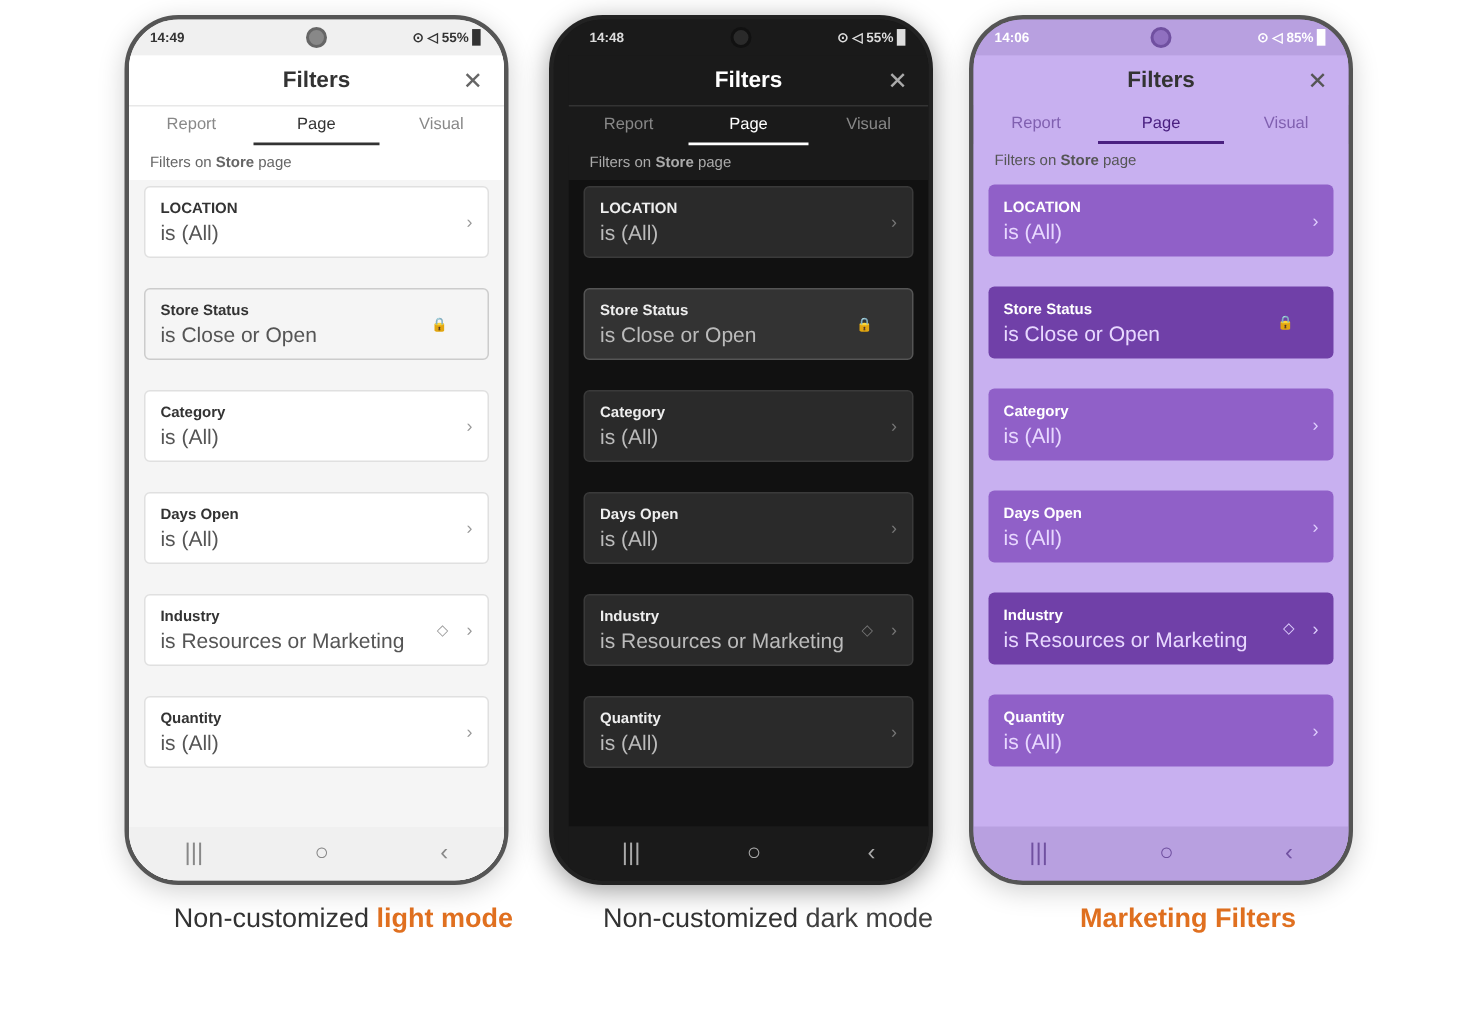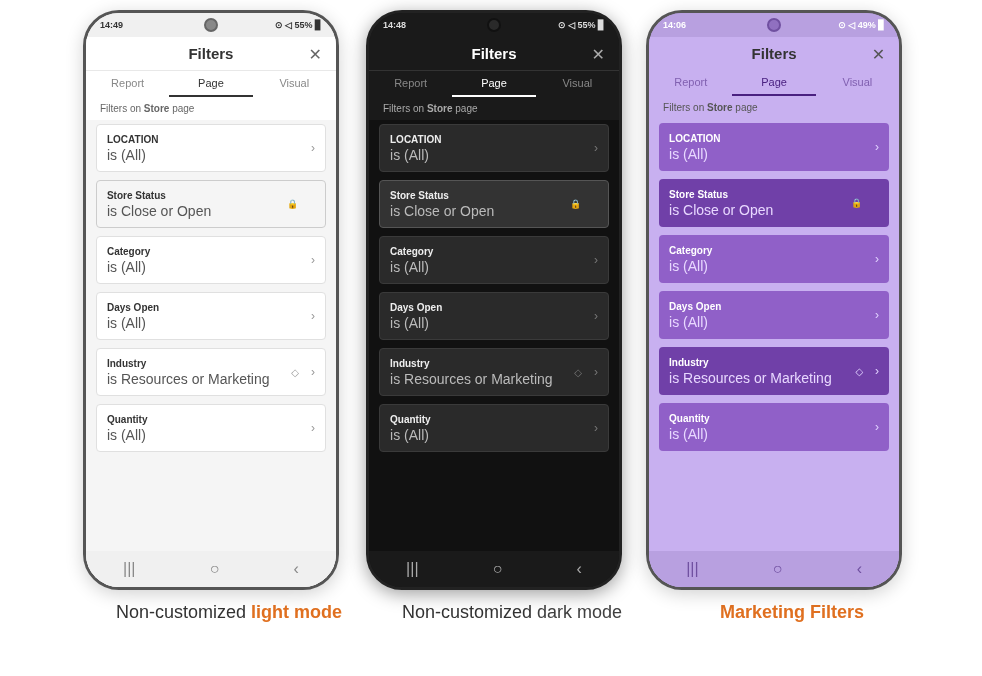"14:48" .phone.dark-phone { padding-left: none -> 10px }
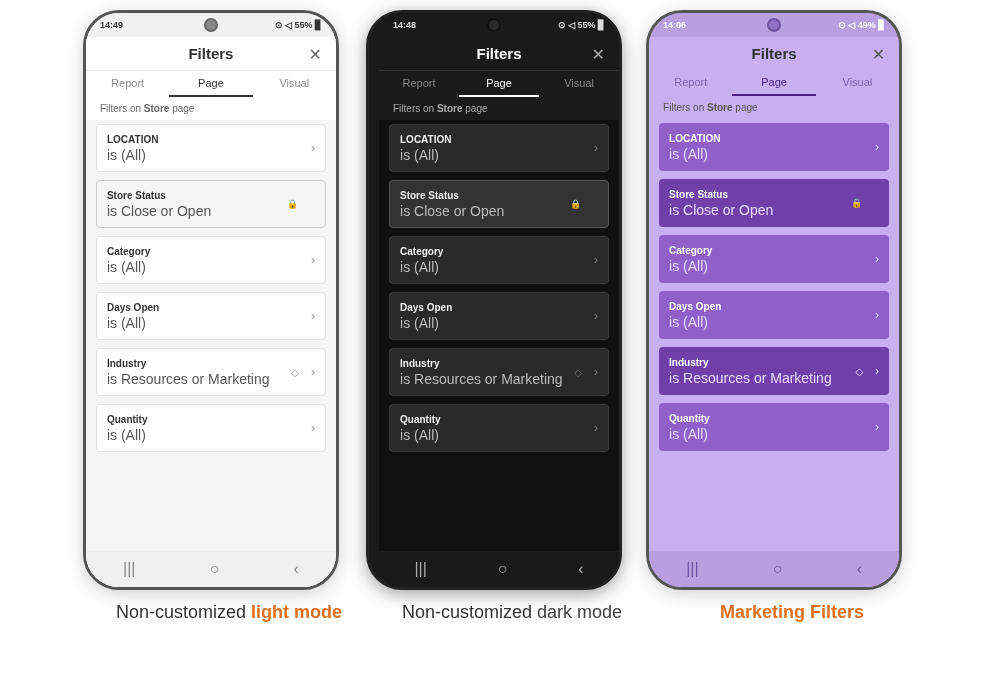"⊙ ◁ 49% ▊" span { text: 49% -> 85% }
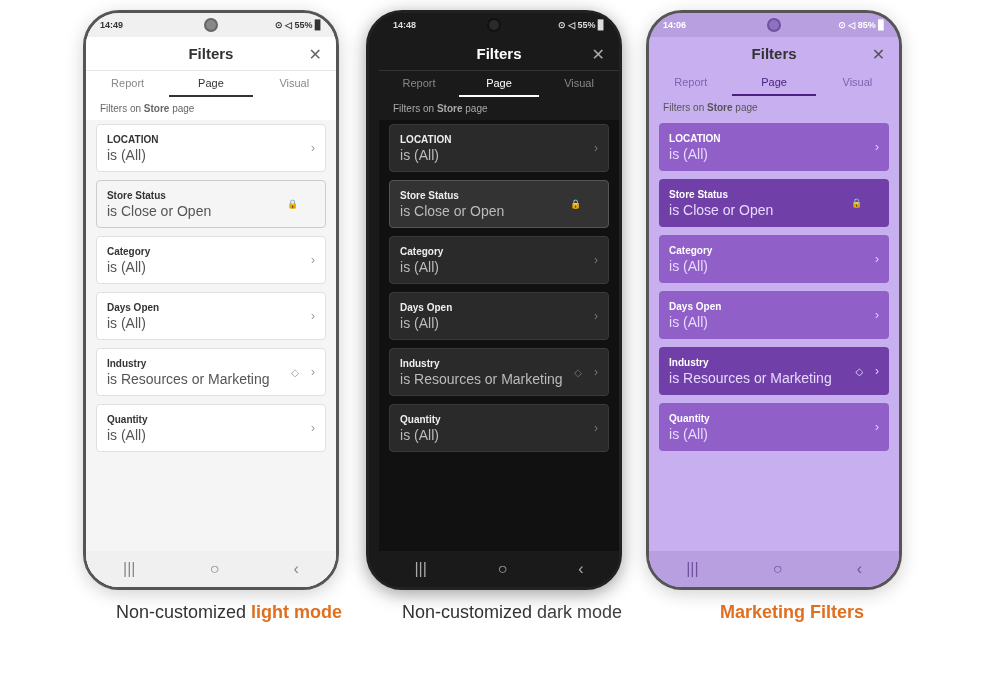"LOCATION" .filters-list { gap: 8px -> 20px }
